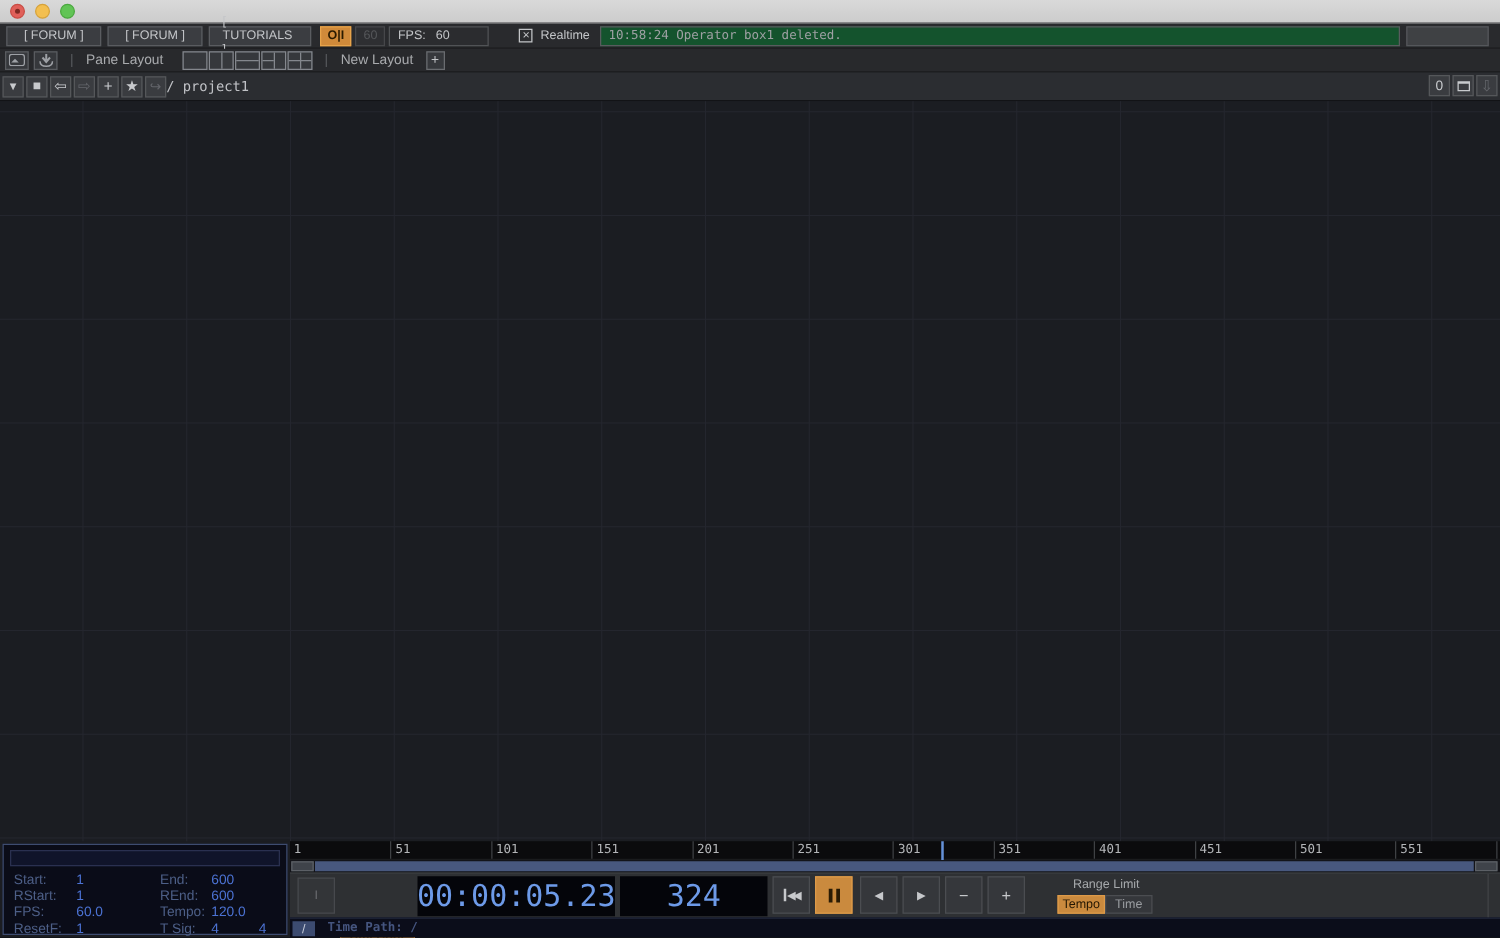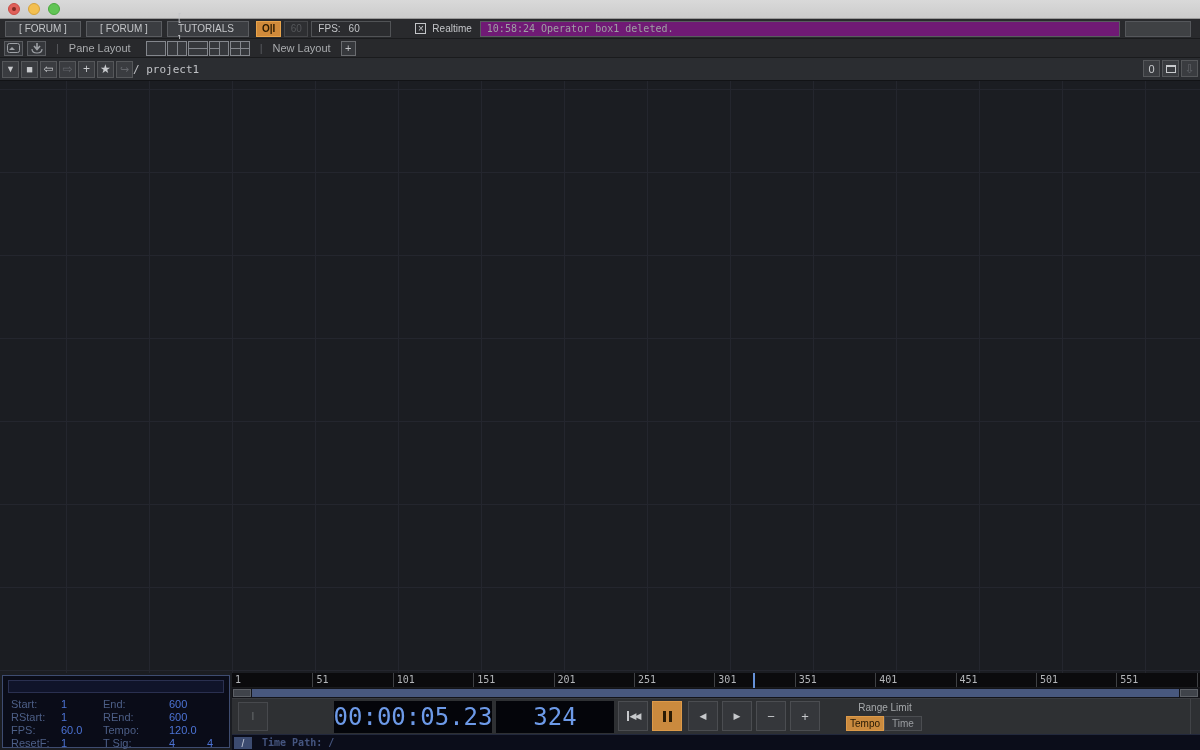"10:58:24 Operator box1 deleted." .statusbox { background: #701a75 -> #14532d }
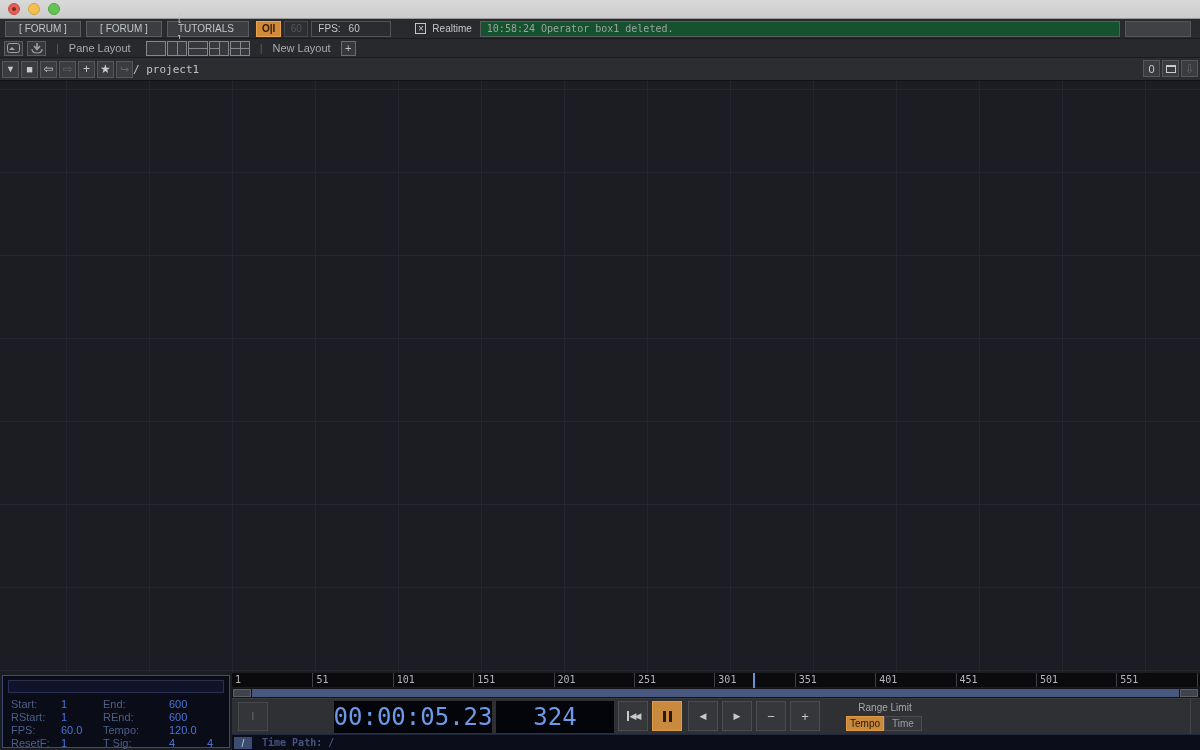"End:" .l2 { left: 100px -> 125px }
